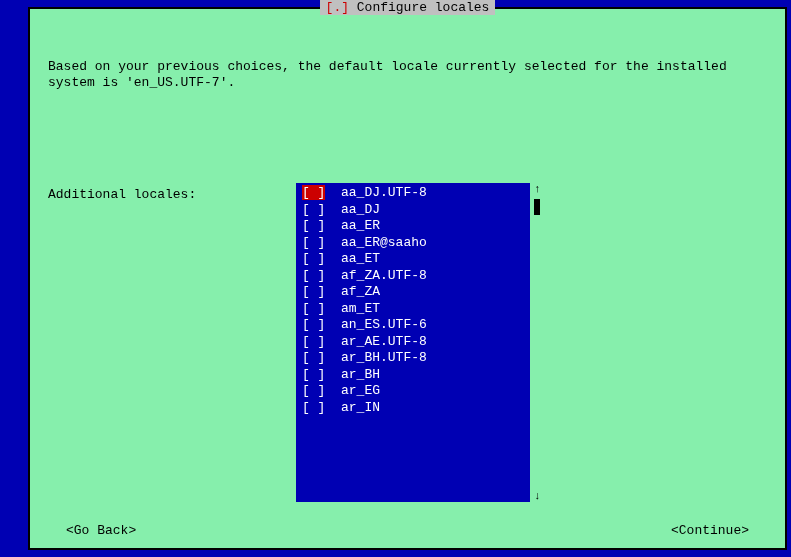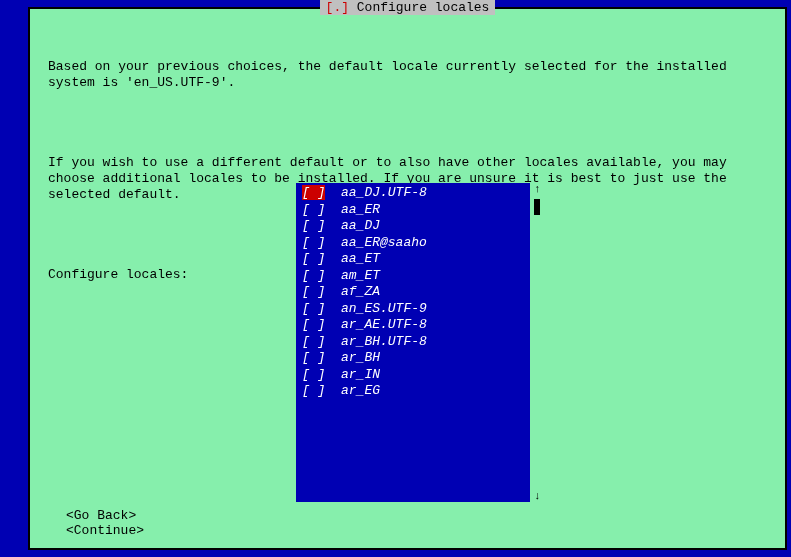"Based on your previous choices," div { text: US.UTF-9' -> US.UTF-7' }
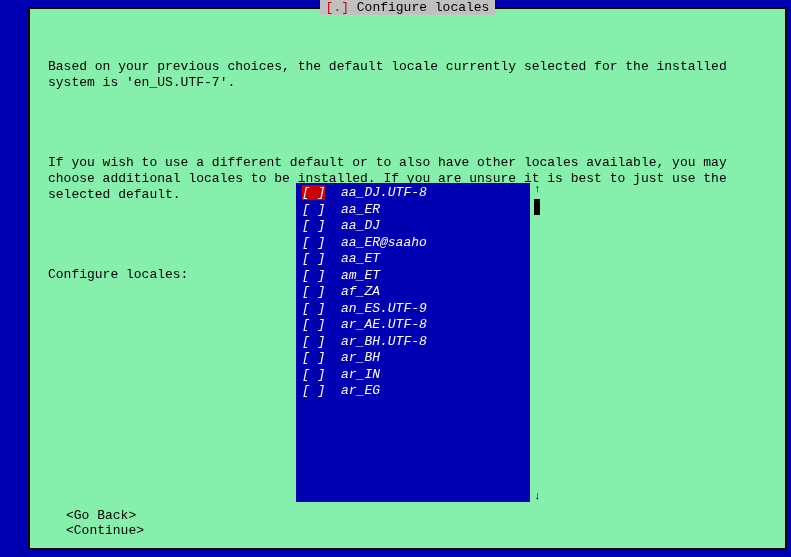"If you wish to use" div { html: <div>If you wish to use a different default or to also have other locales available, you may choose additional locales to be installed. If you are unsure it is best to just use the selected default.</div> -> none }
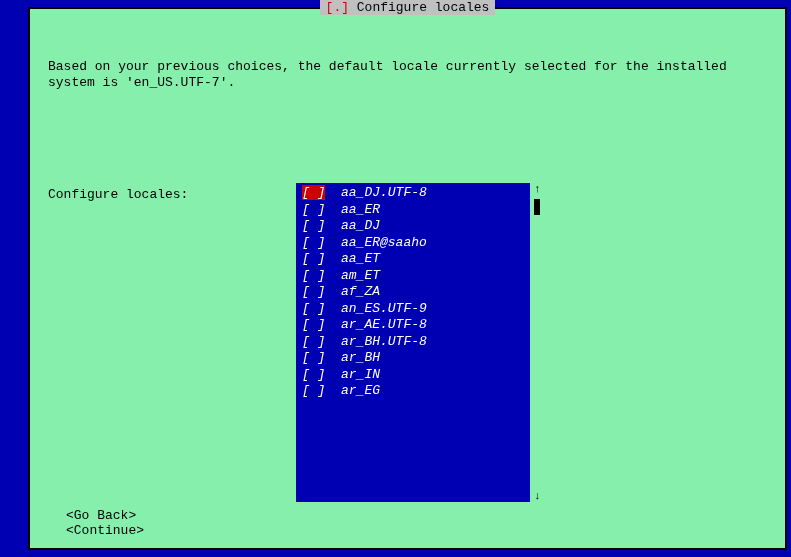"Configure locales:" div { text: Configure -> Additional }
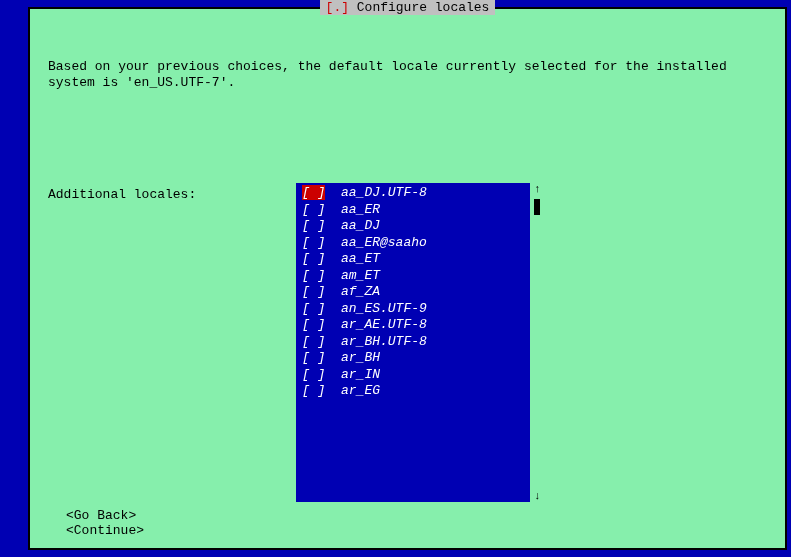"[ ] aa_DJ.UTF-8" .listbox { font-style: italic -> none }
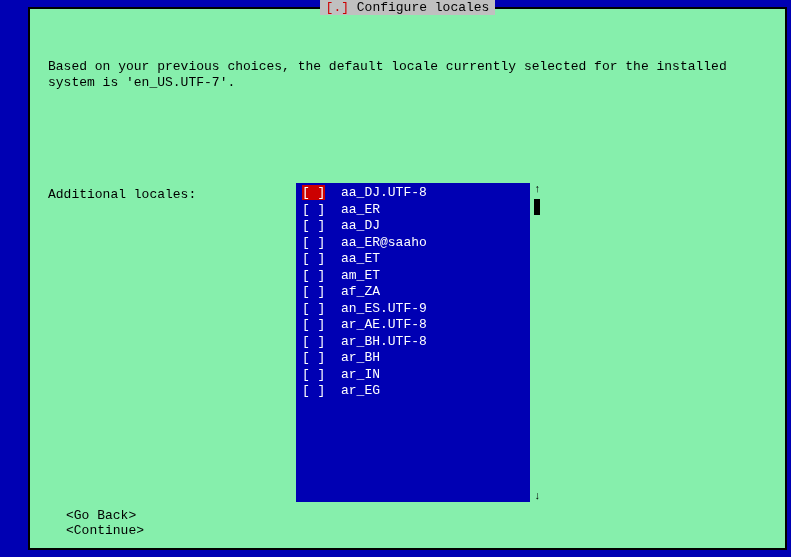"[ ] aa_ER" div.row { order: before "[ ] aa_DJ" -> after "[ ] aa_DJ" }
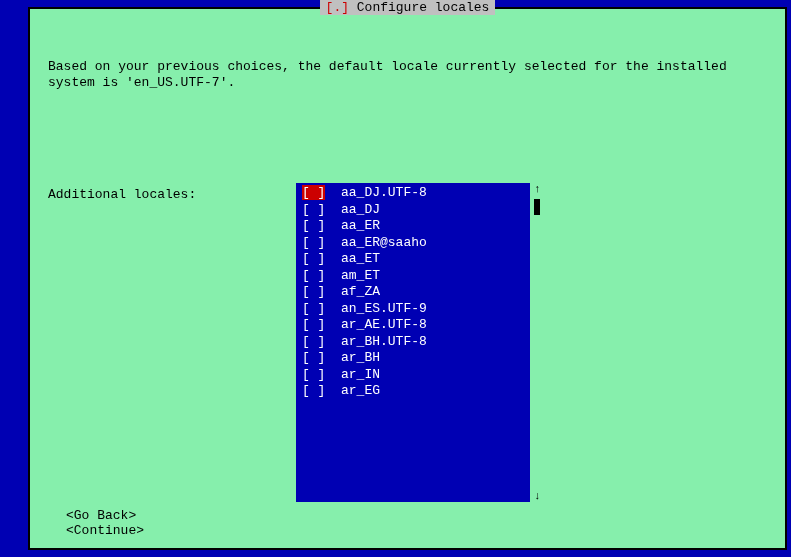"[ ] af_ZA.UTF-8" div.row { html: none -> <div><span>[ ]</span> <span>af_ZA.UTF-8</span></div> }
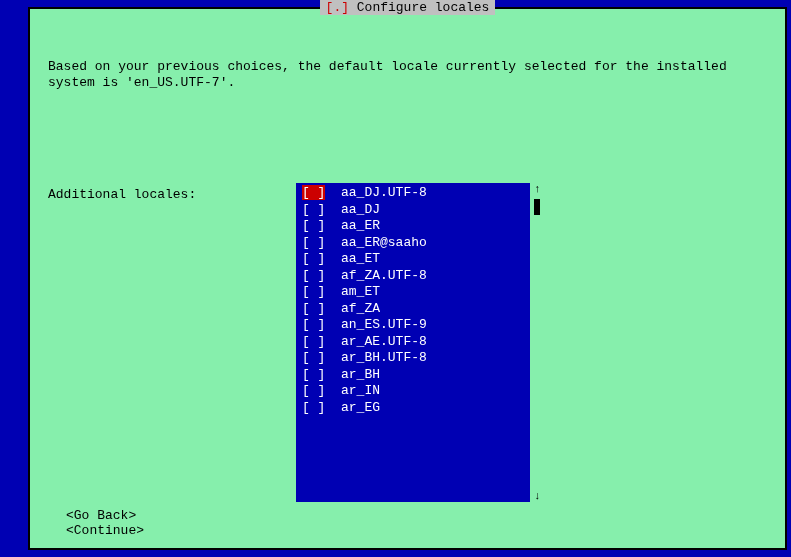"[ ] am_ET" div.row { order: before "[ ] af_ZA" -> after "[ ] af_ZA" }
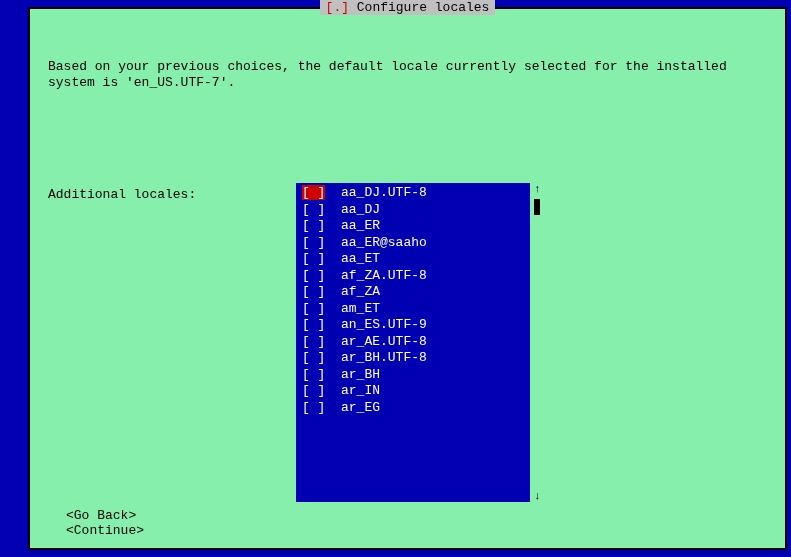"an_ES.UTF-9" span { text: ES.UTF-9 -> ES.UTF-6 }
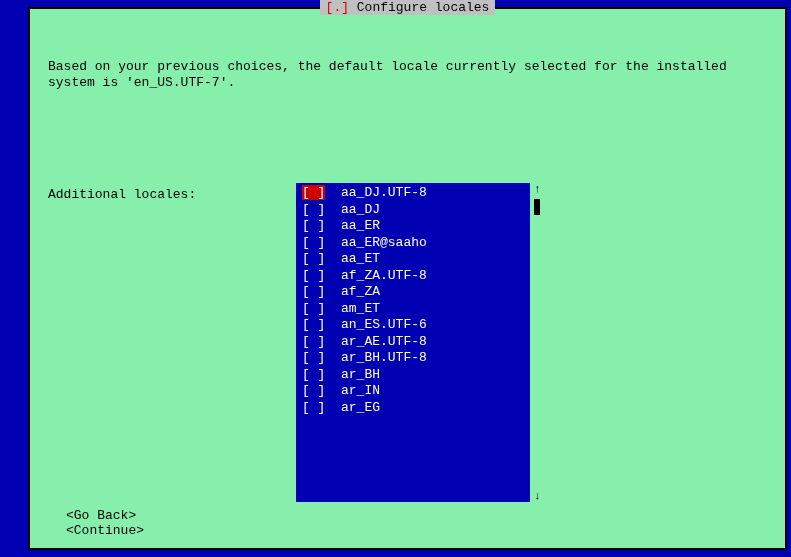"[ ] ar_IN" div.row { order: before "[ ] ar_EG" -> after "[ ] ar_EG" }
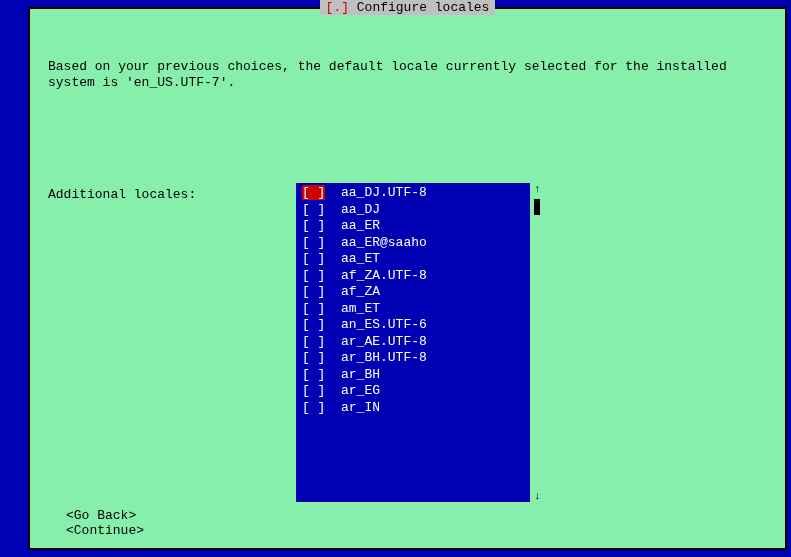"<Go Back>" .footer { flex-direction: column -> none }
